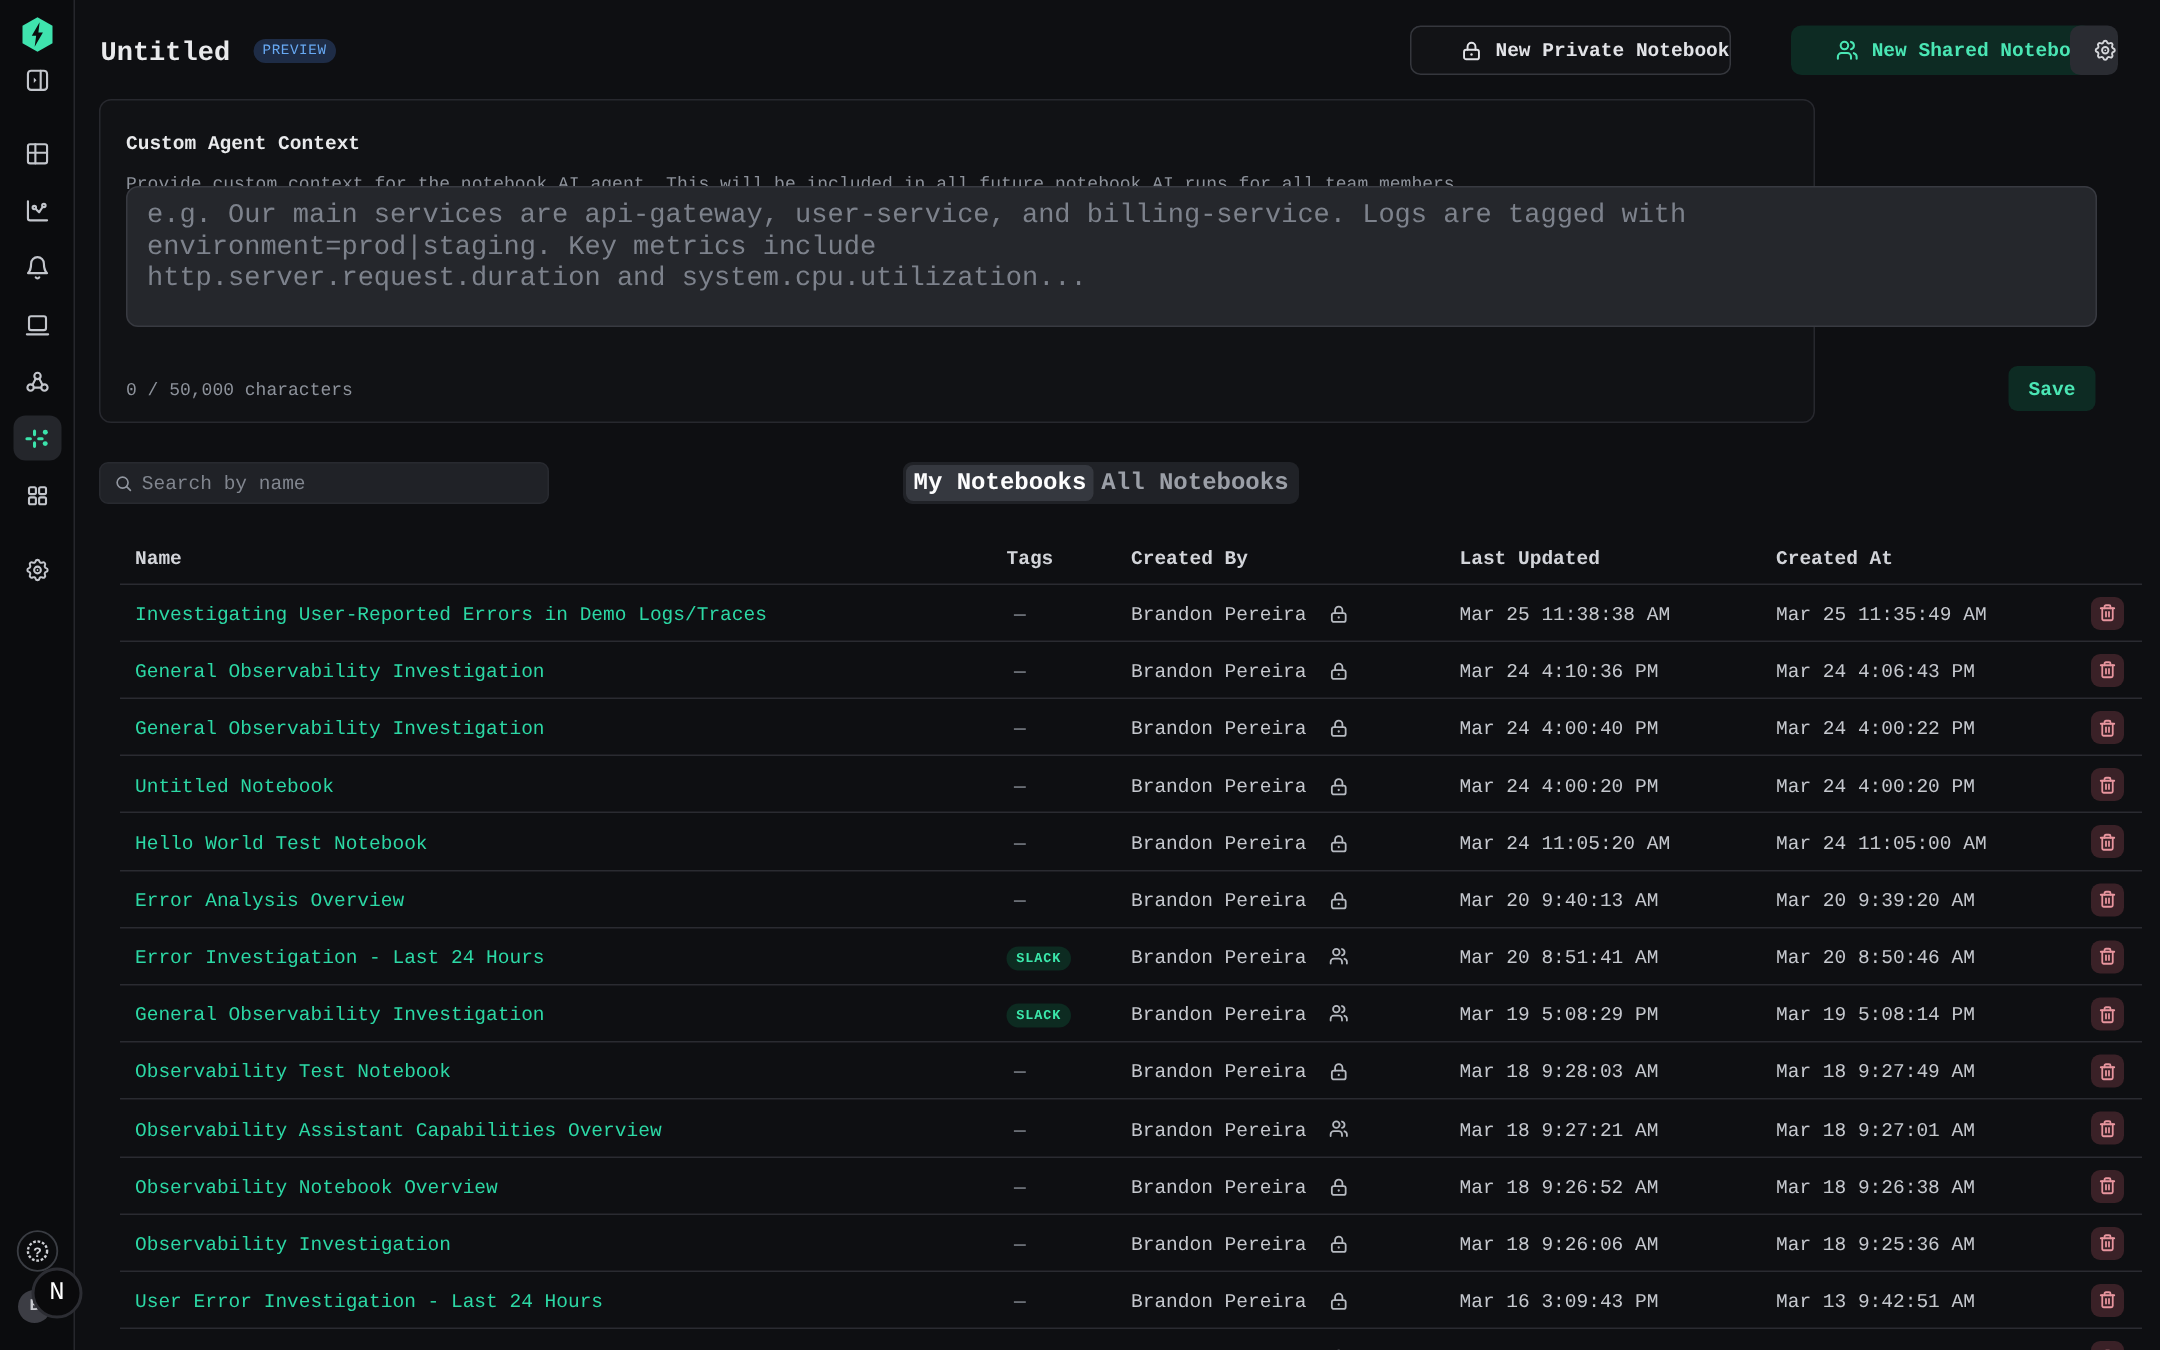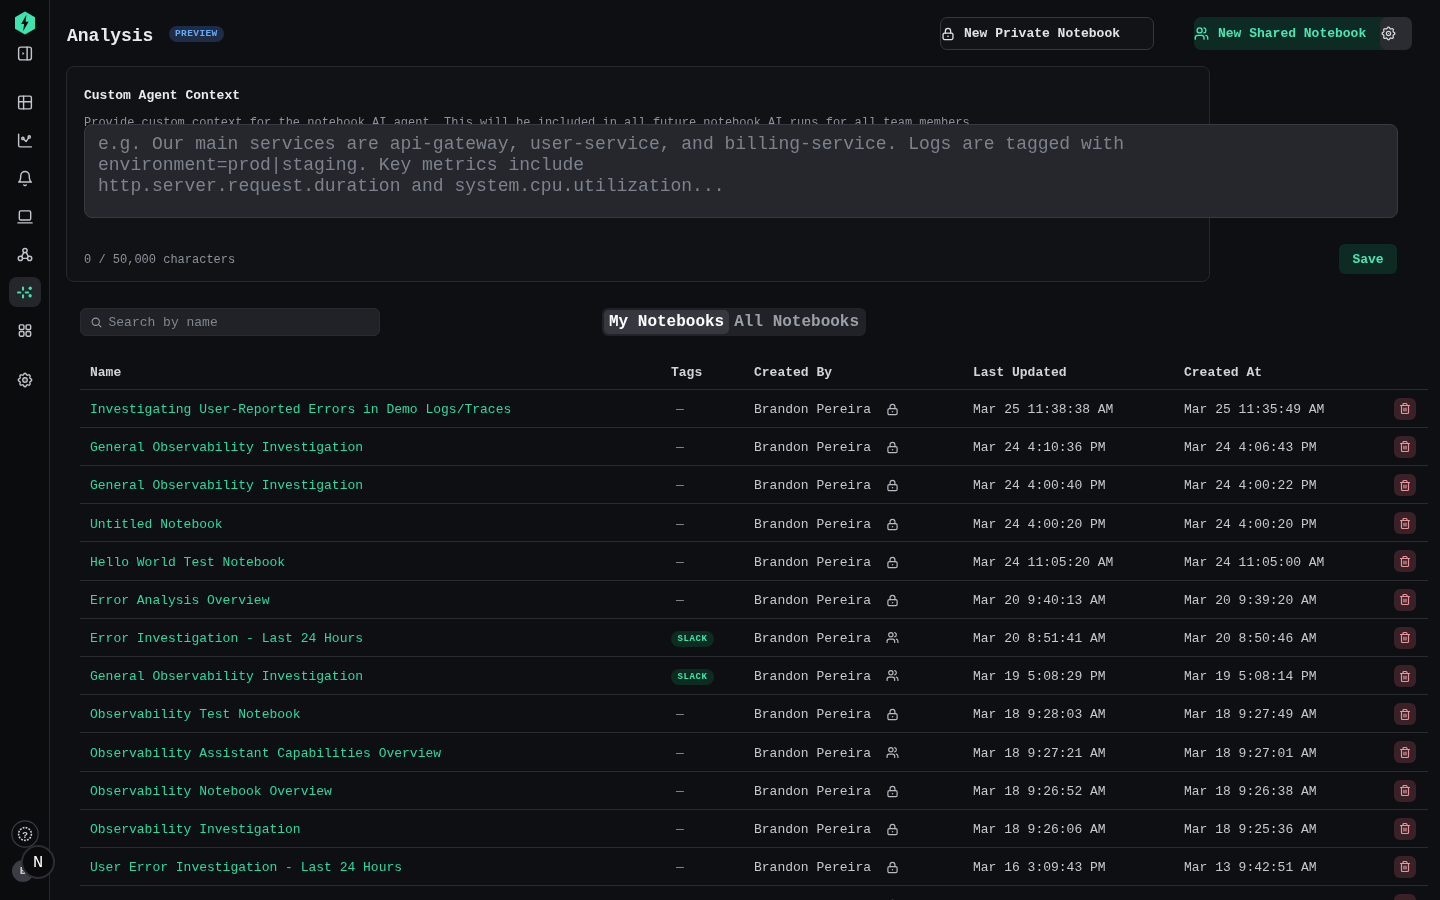"Analysis" div { text: Analysis -> Untitled }
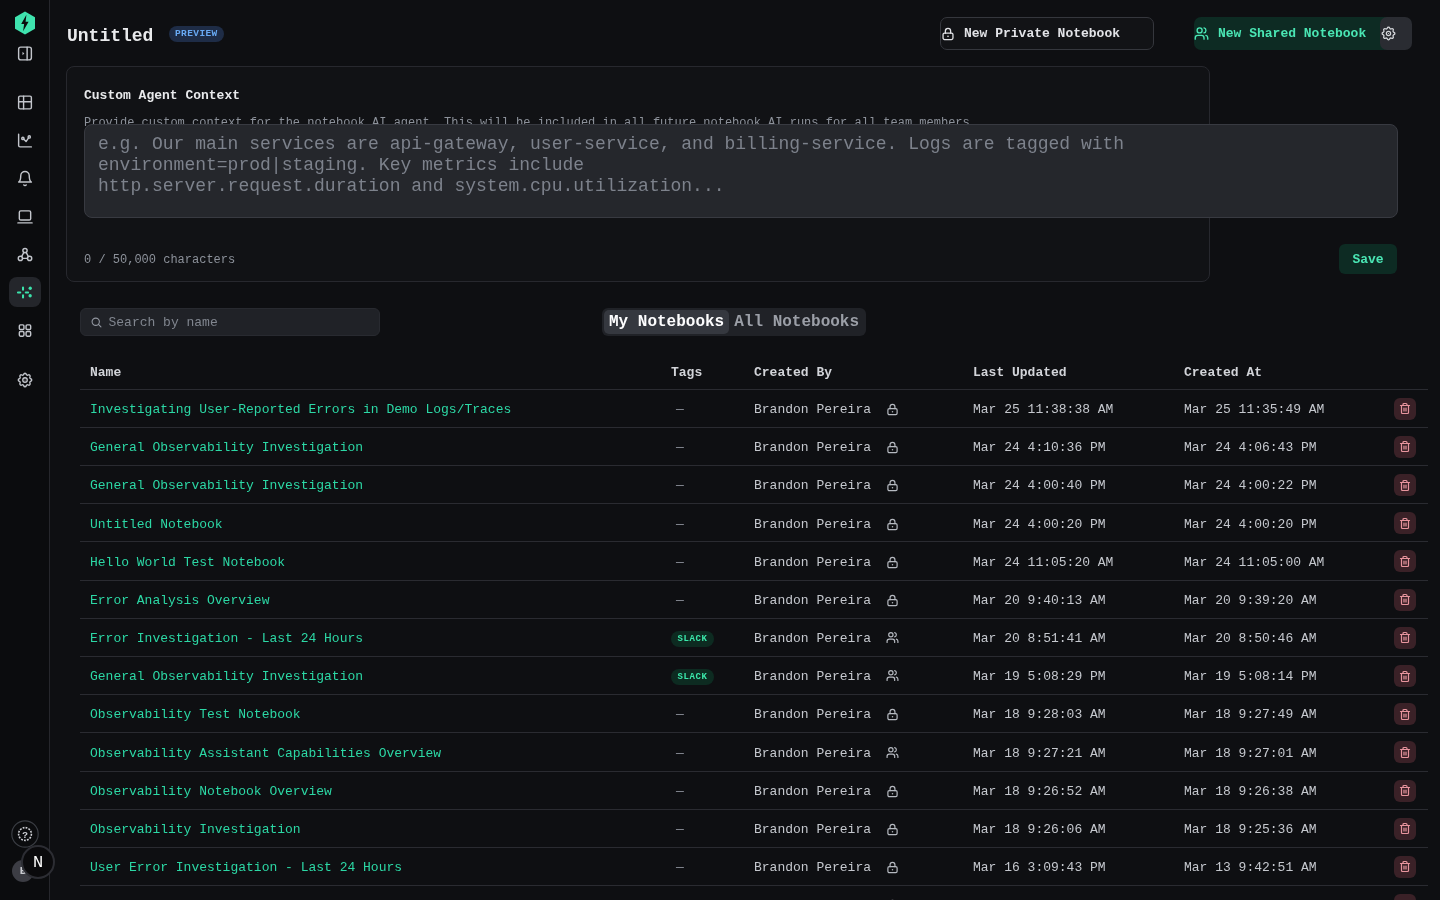"PREVIEW" #hd-badge { font-weight: bold -> normal }
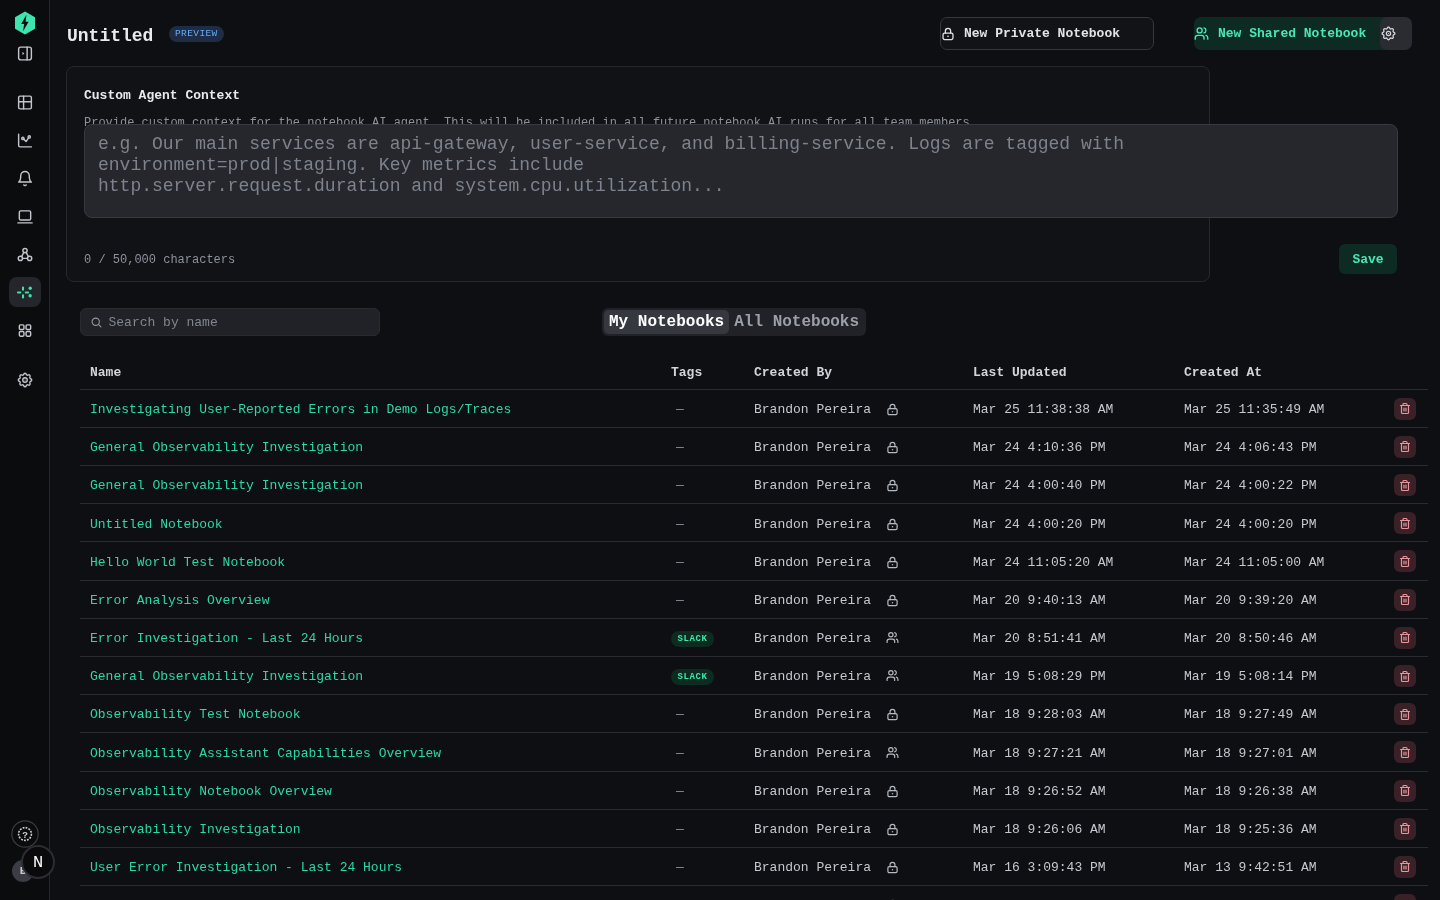"New Private Notebook" .btn { justify-content: flex-start -> flex-end }
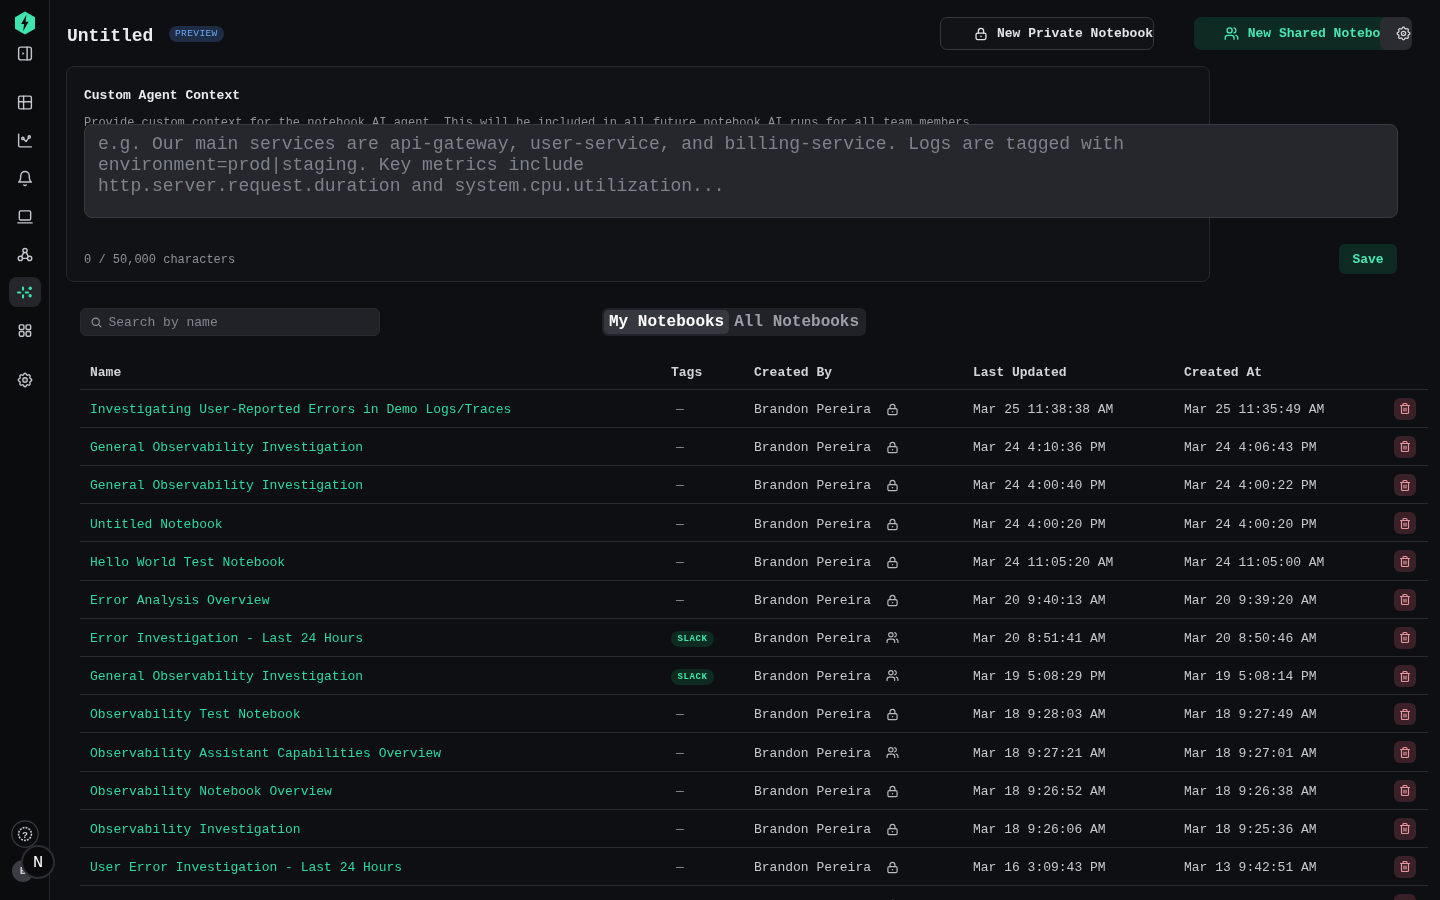"Search by name" #search { margin-left: 14px -> none }
